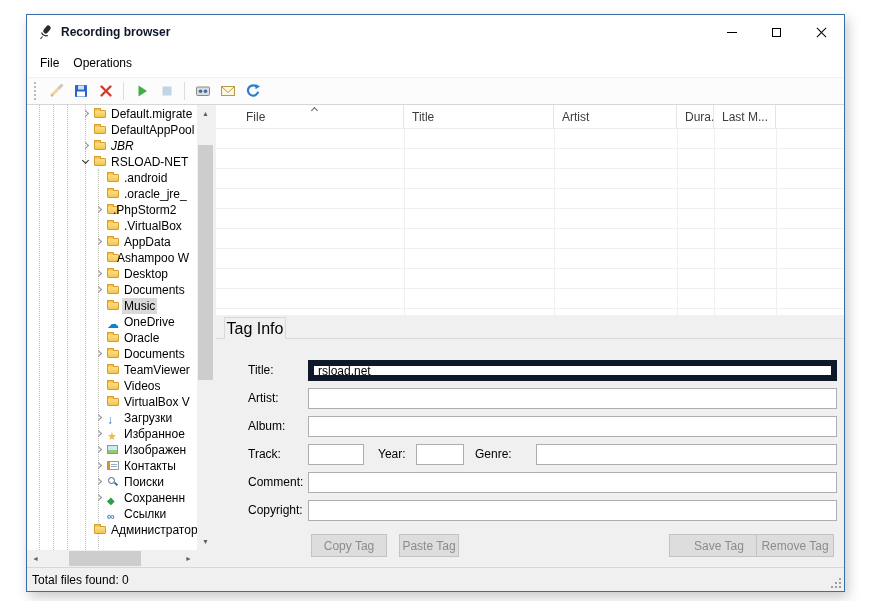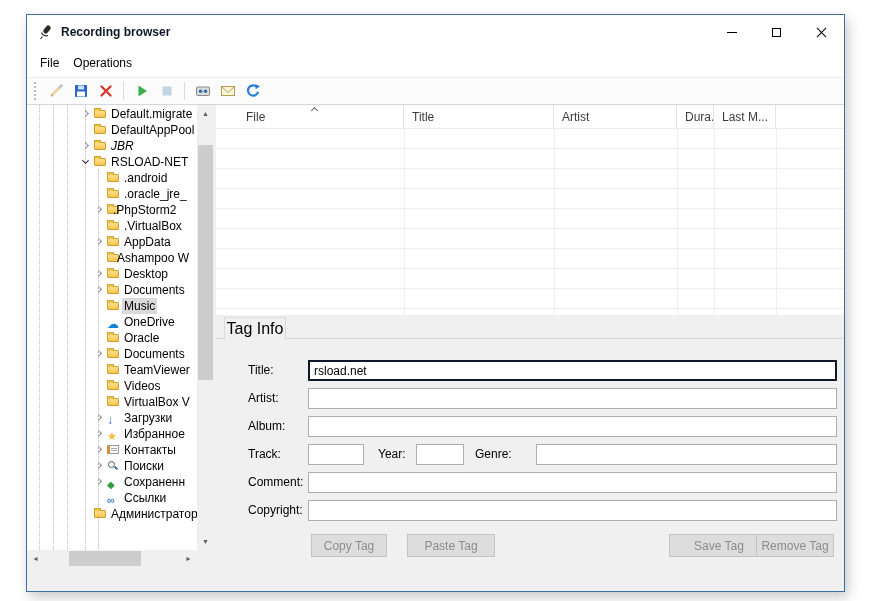"rsload.net" .finput.focused { border: 2px solid #0f172a -> 6px solid #0f172a }
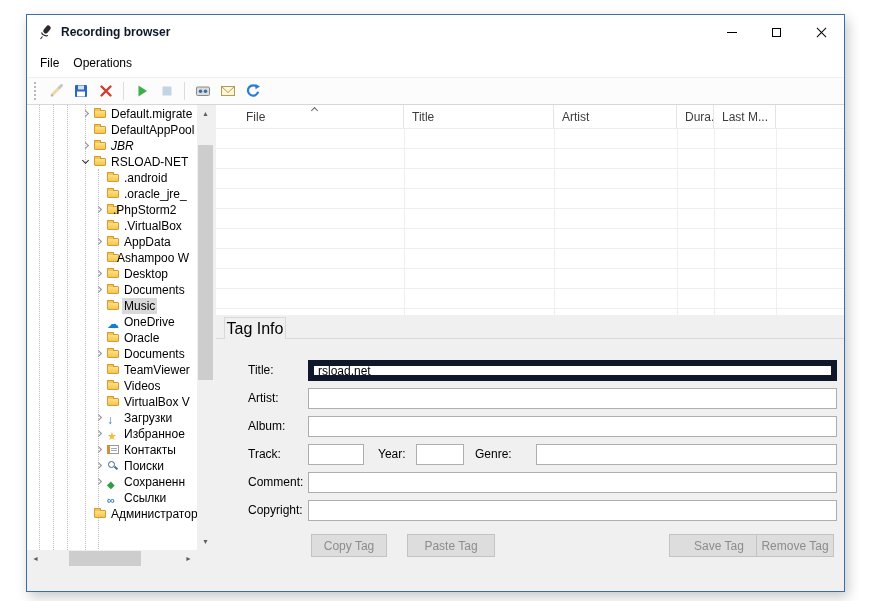"Изображен" div.tree-row { html: none -> <div> <span></span> <span></span> <span>Изображен</span> </div> }
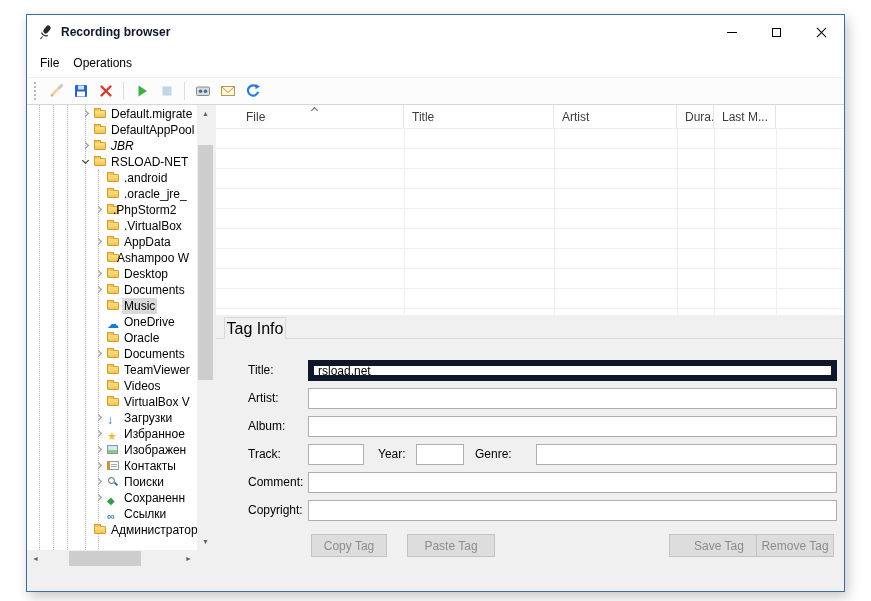"Paste Tag" button.tagbtn { left: 191px -> 183px; width: 88px -> 60px }
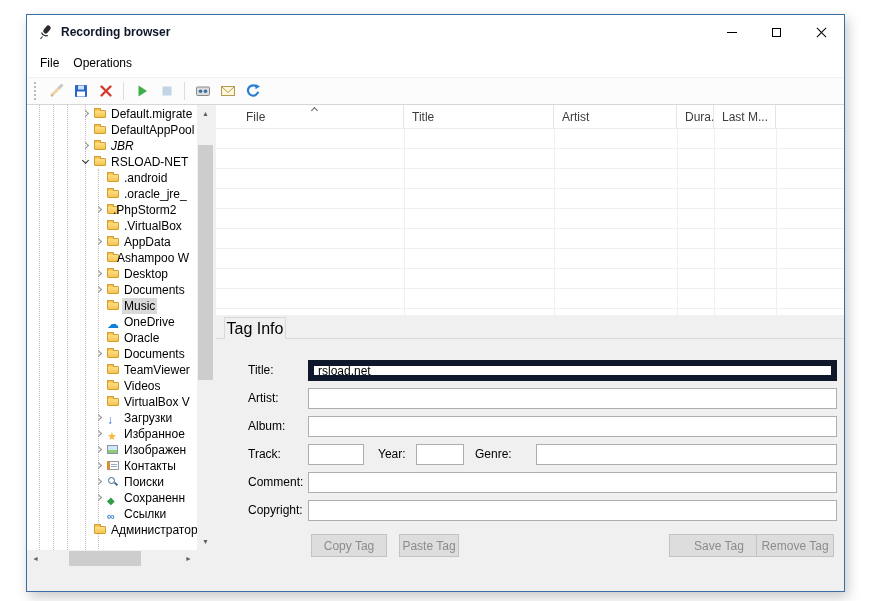"Total files found: 0" div.statusbar { html: none -> <div> <span>Total files found: 0</span> <span></span> </div> }
